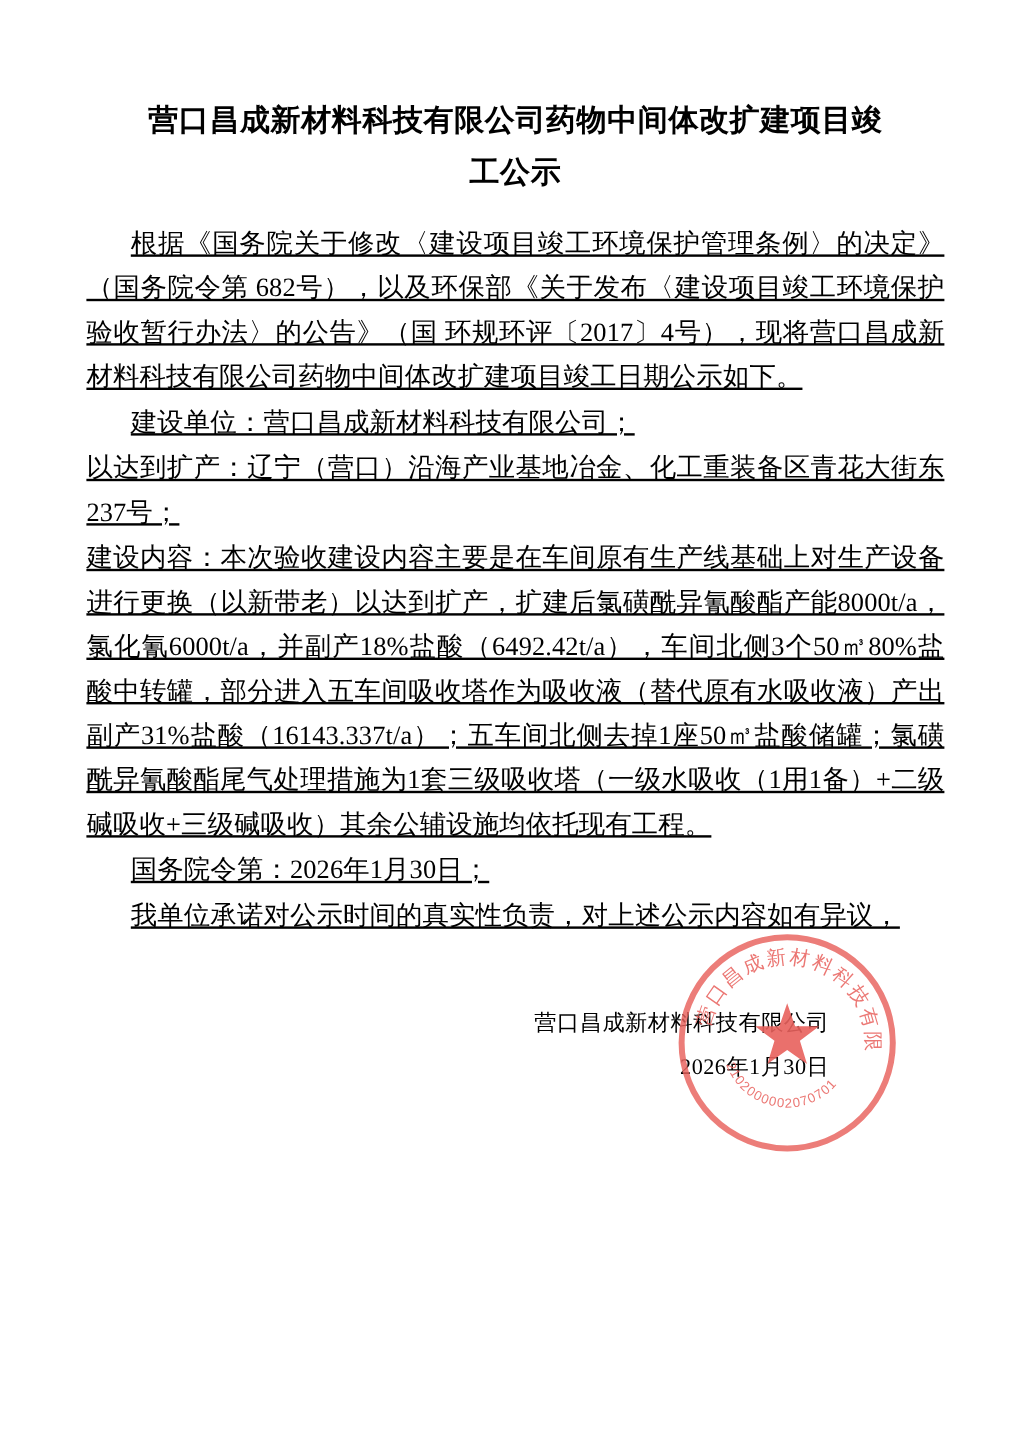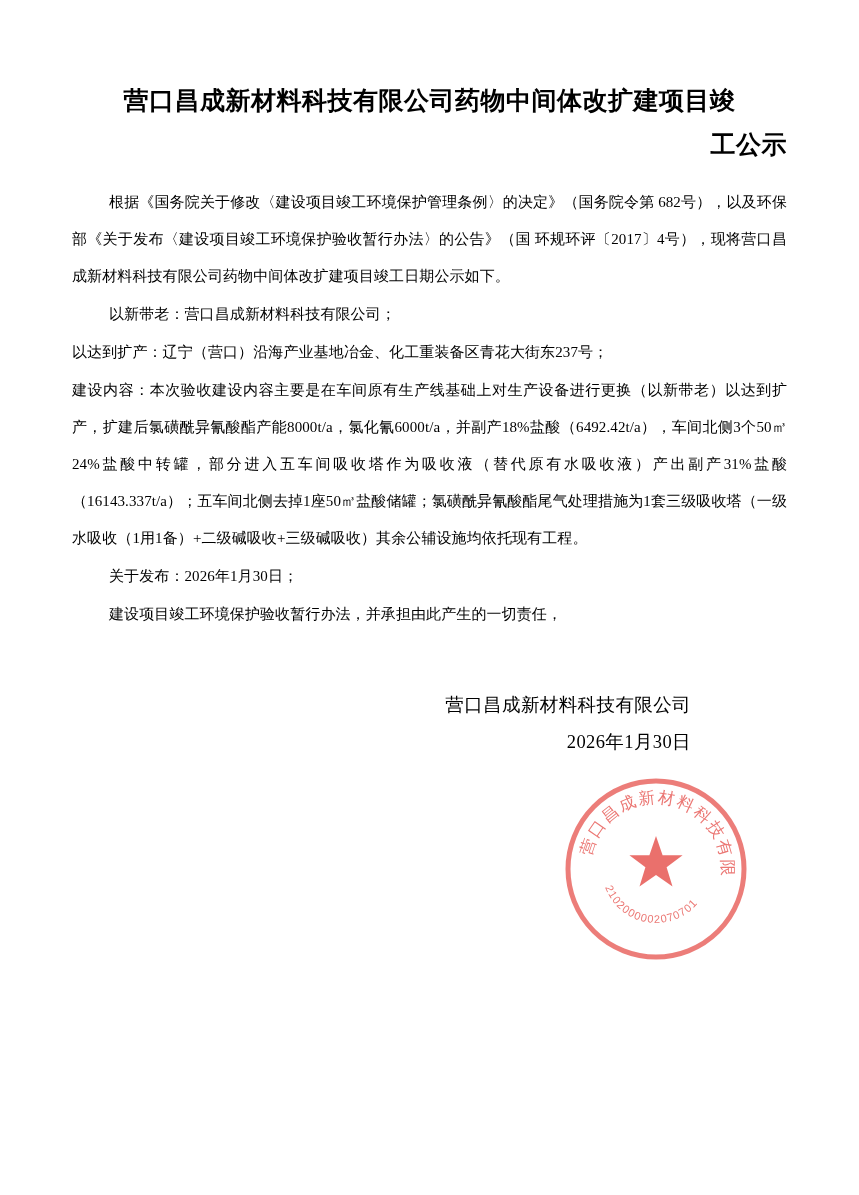"工公示" .doc-title .line2 { text-align: right -> none }
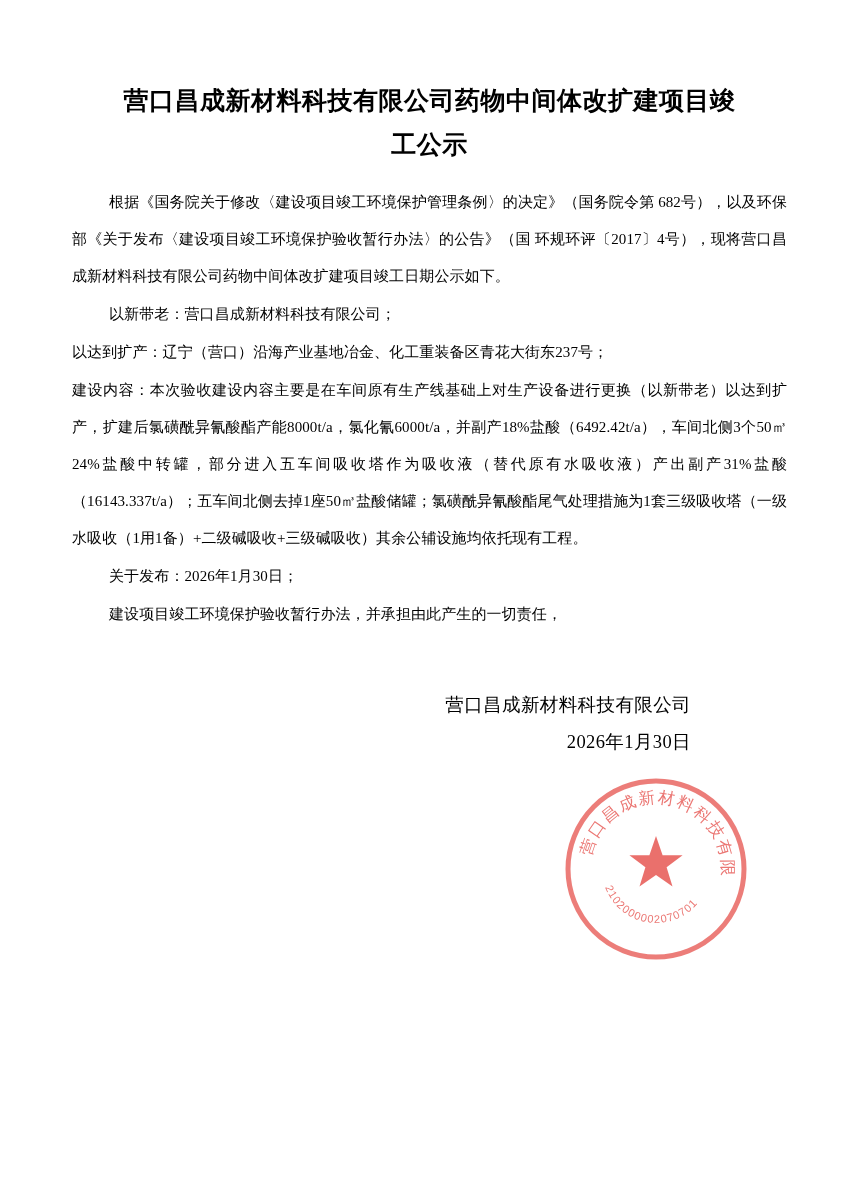"根据《国务院关于修改〈建设项目竣工环境保护管理条例〉的决定》（国务院令第" p.body-par { font-size: 15px -> 22px; text-decoration: none -> underline }
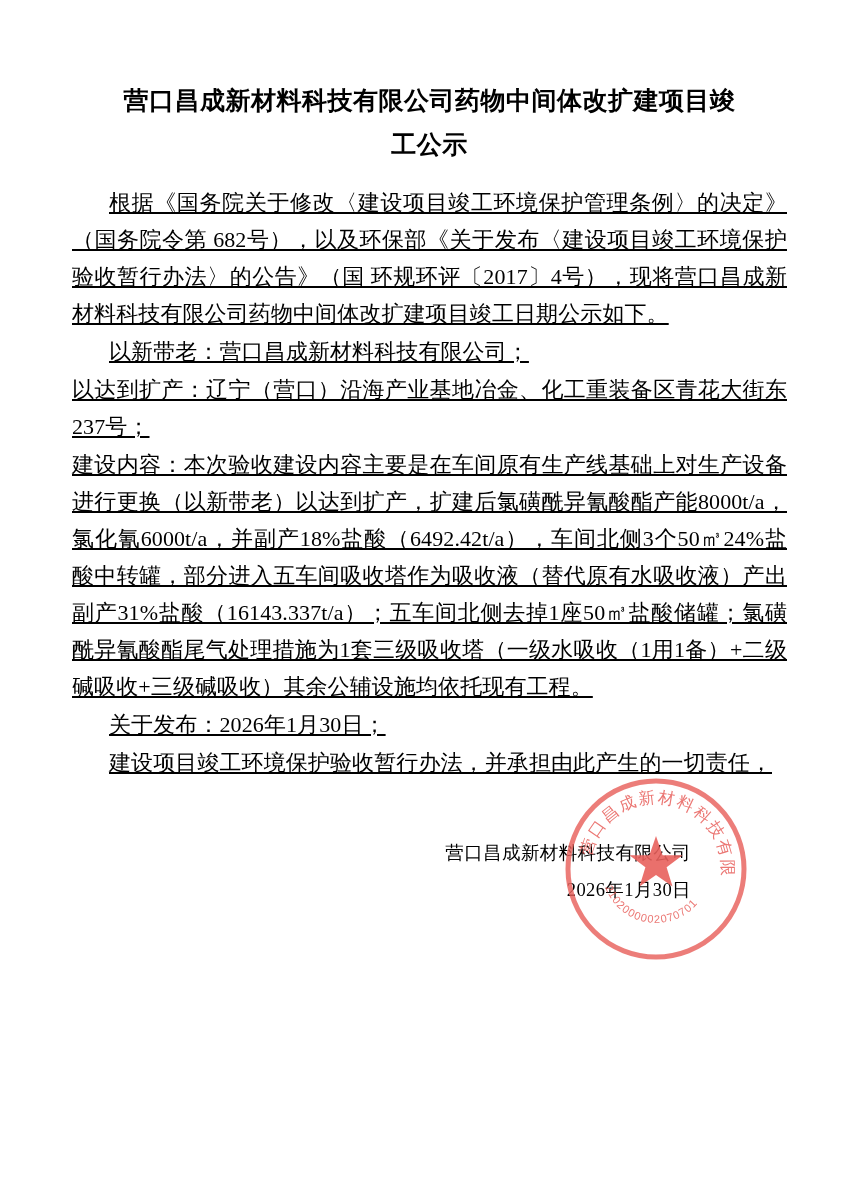"以新带老：营口昌成新材料科技有限公司；" p.body-par { text: 以新带老 -> 建设单位 }
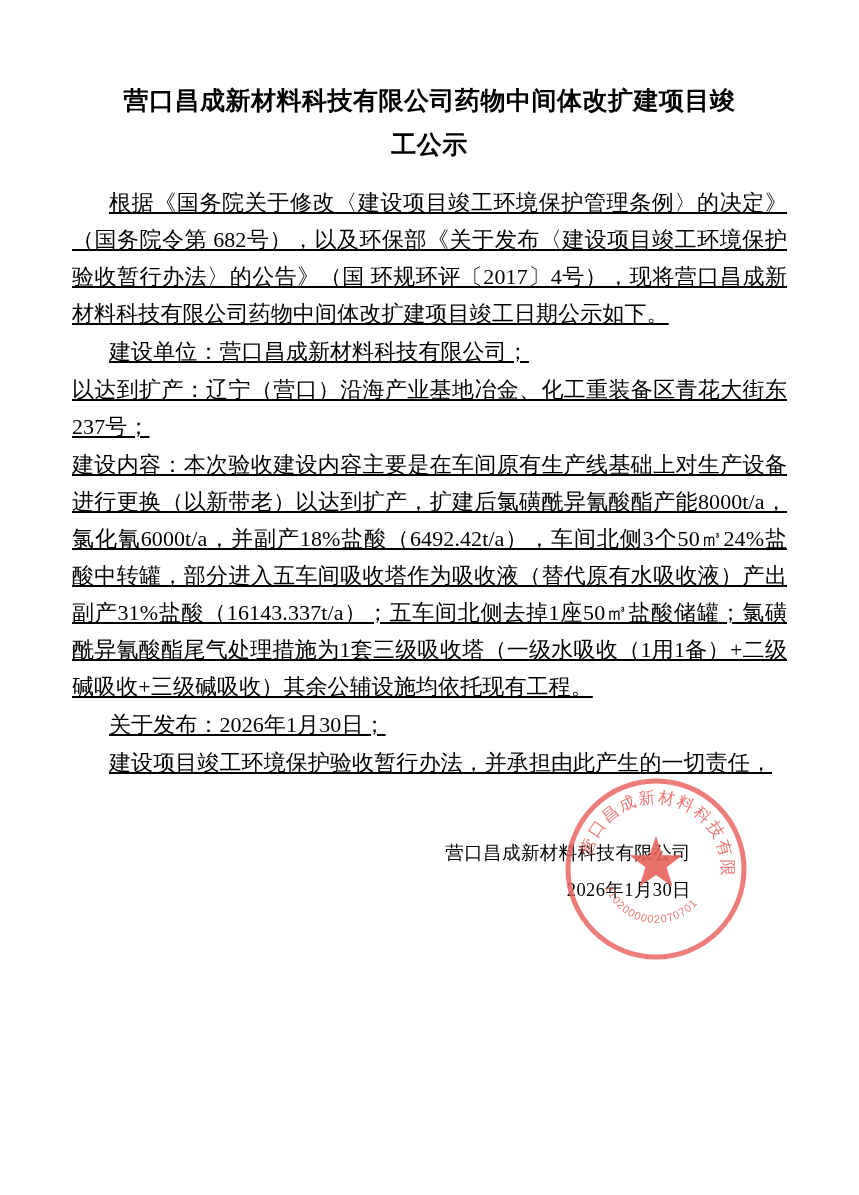"建设内容：本次验收建设内容主要是在车间原有生产线基础上对生产设备进行更换（以新带" p.body-par { text: 24% -> 80% }
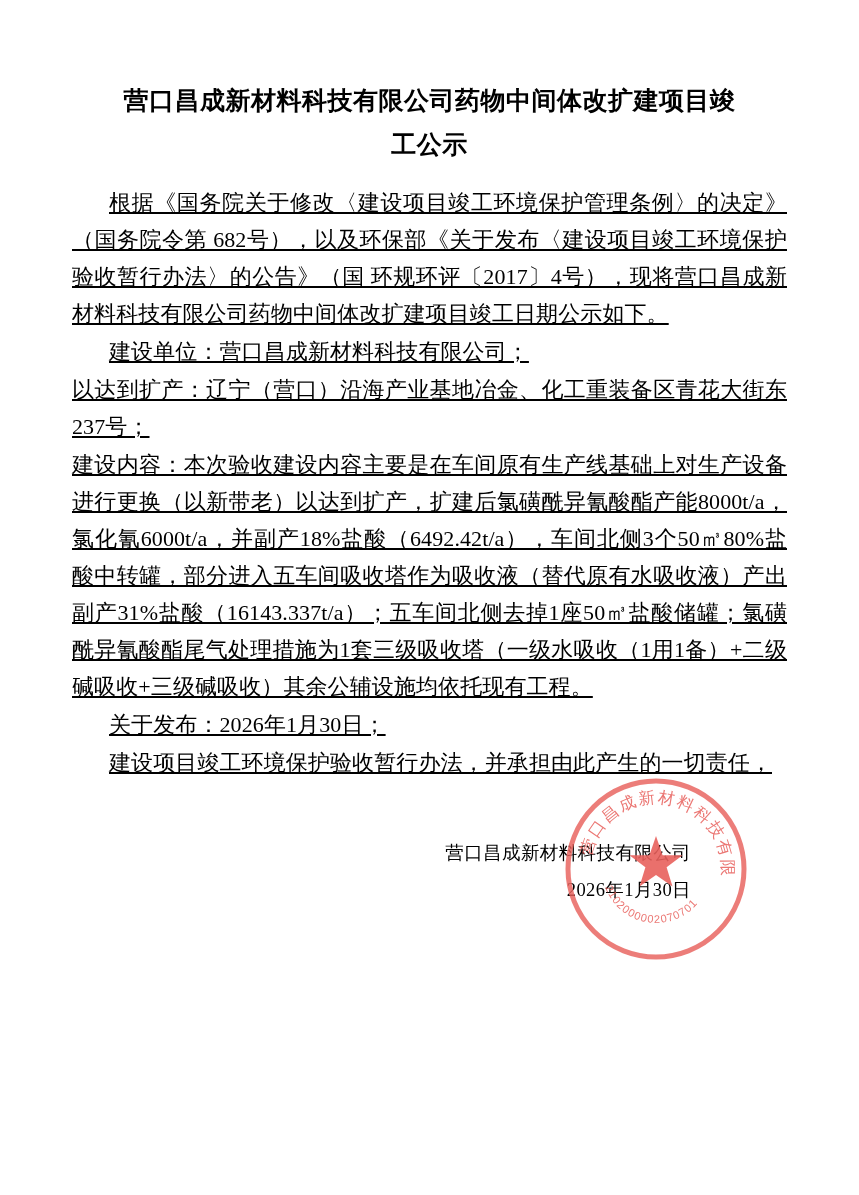"关于发布：2026年1月30日；" p.body-par { text: 关于发布 -> 国务院令第 }
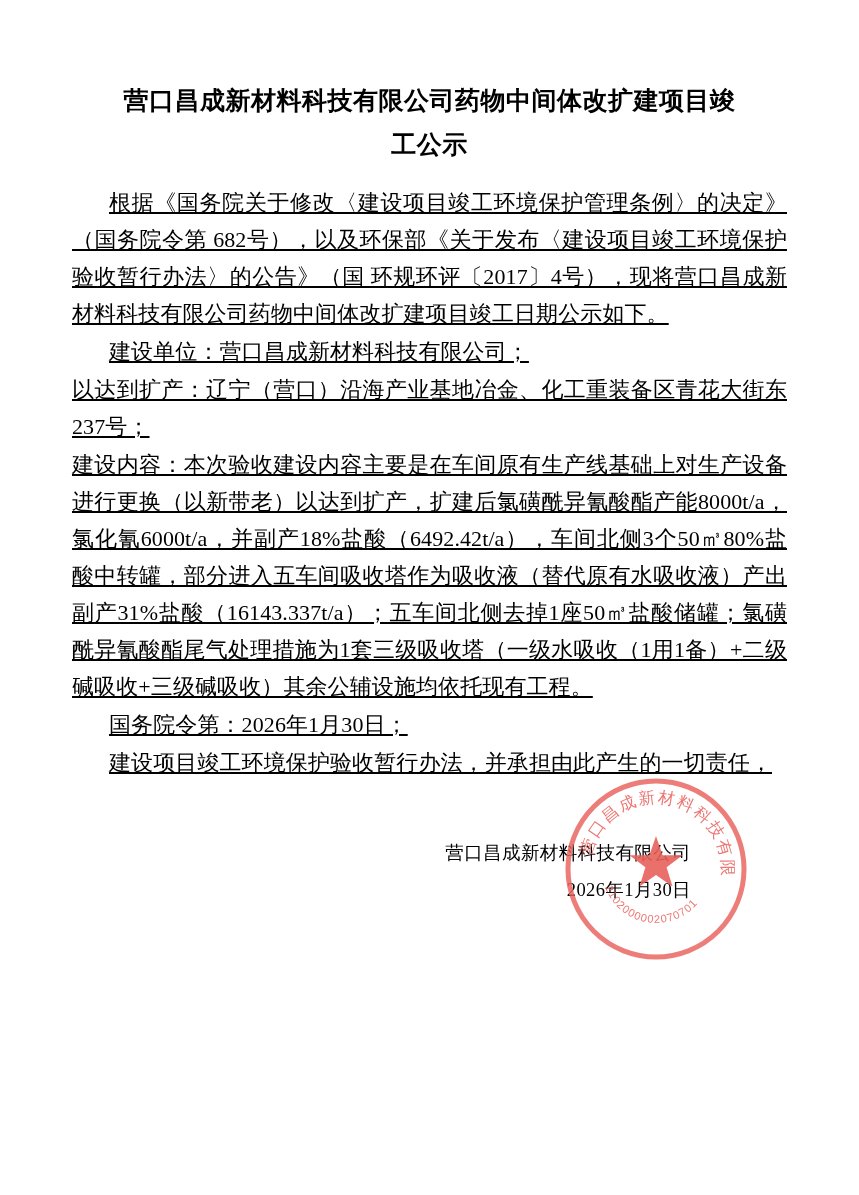"建设项目竣工环境保护验收暂行办法，并承担由此产生的一切责任，" p.body-par { text: 建设项目竣工环境保护验收暂行办法，并承担由此产生的一切责任 -> 我单位承诺对公示时间的真实性负责，对上述公示内容如有异议 }
